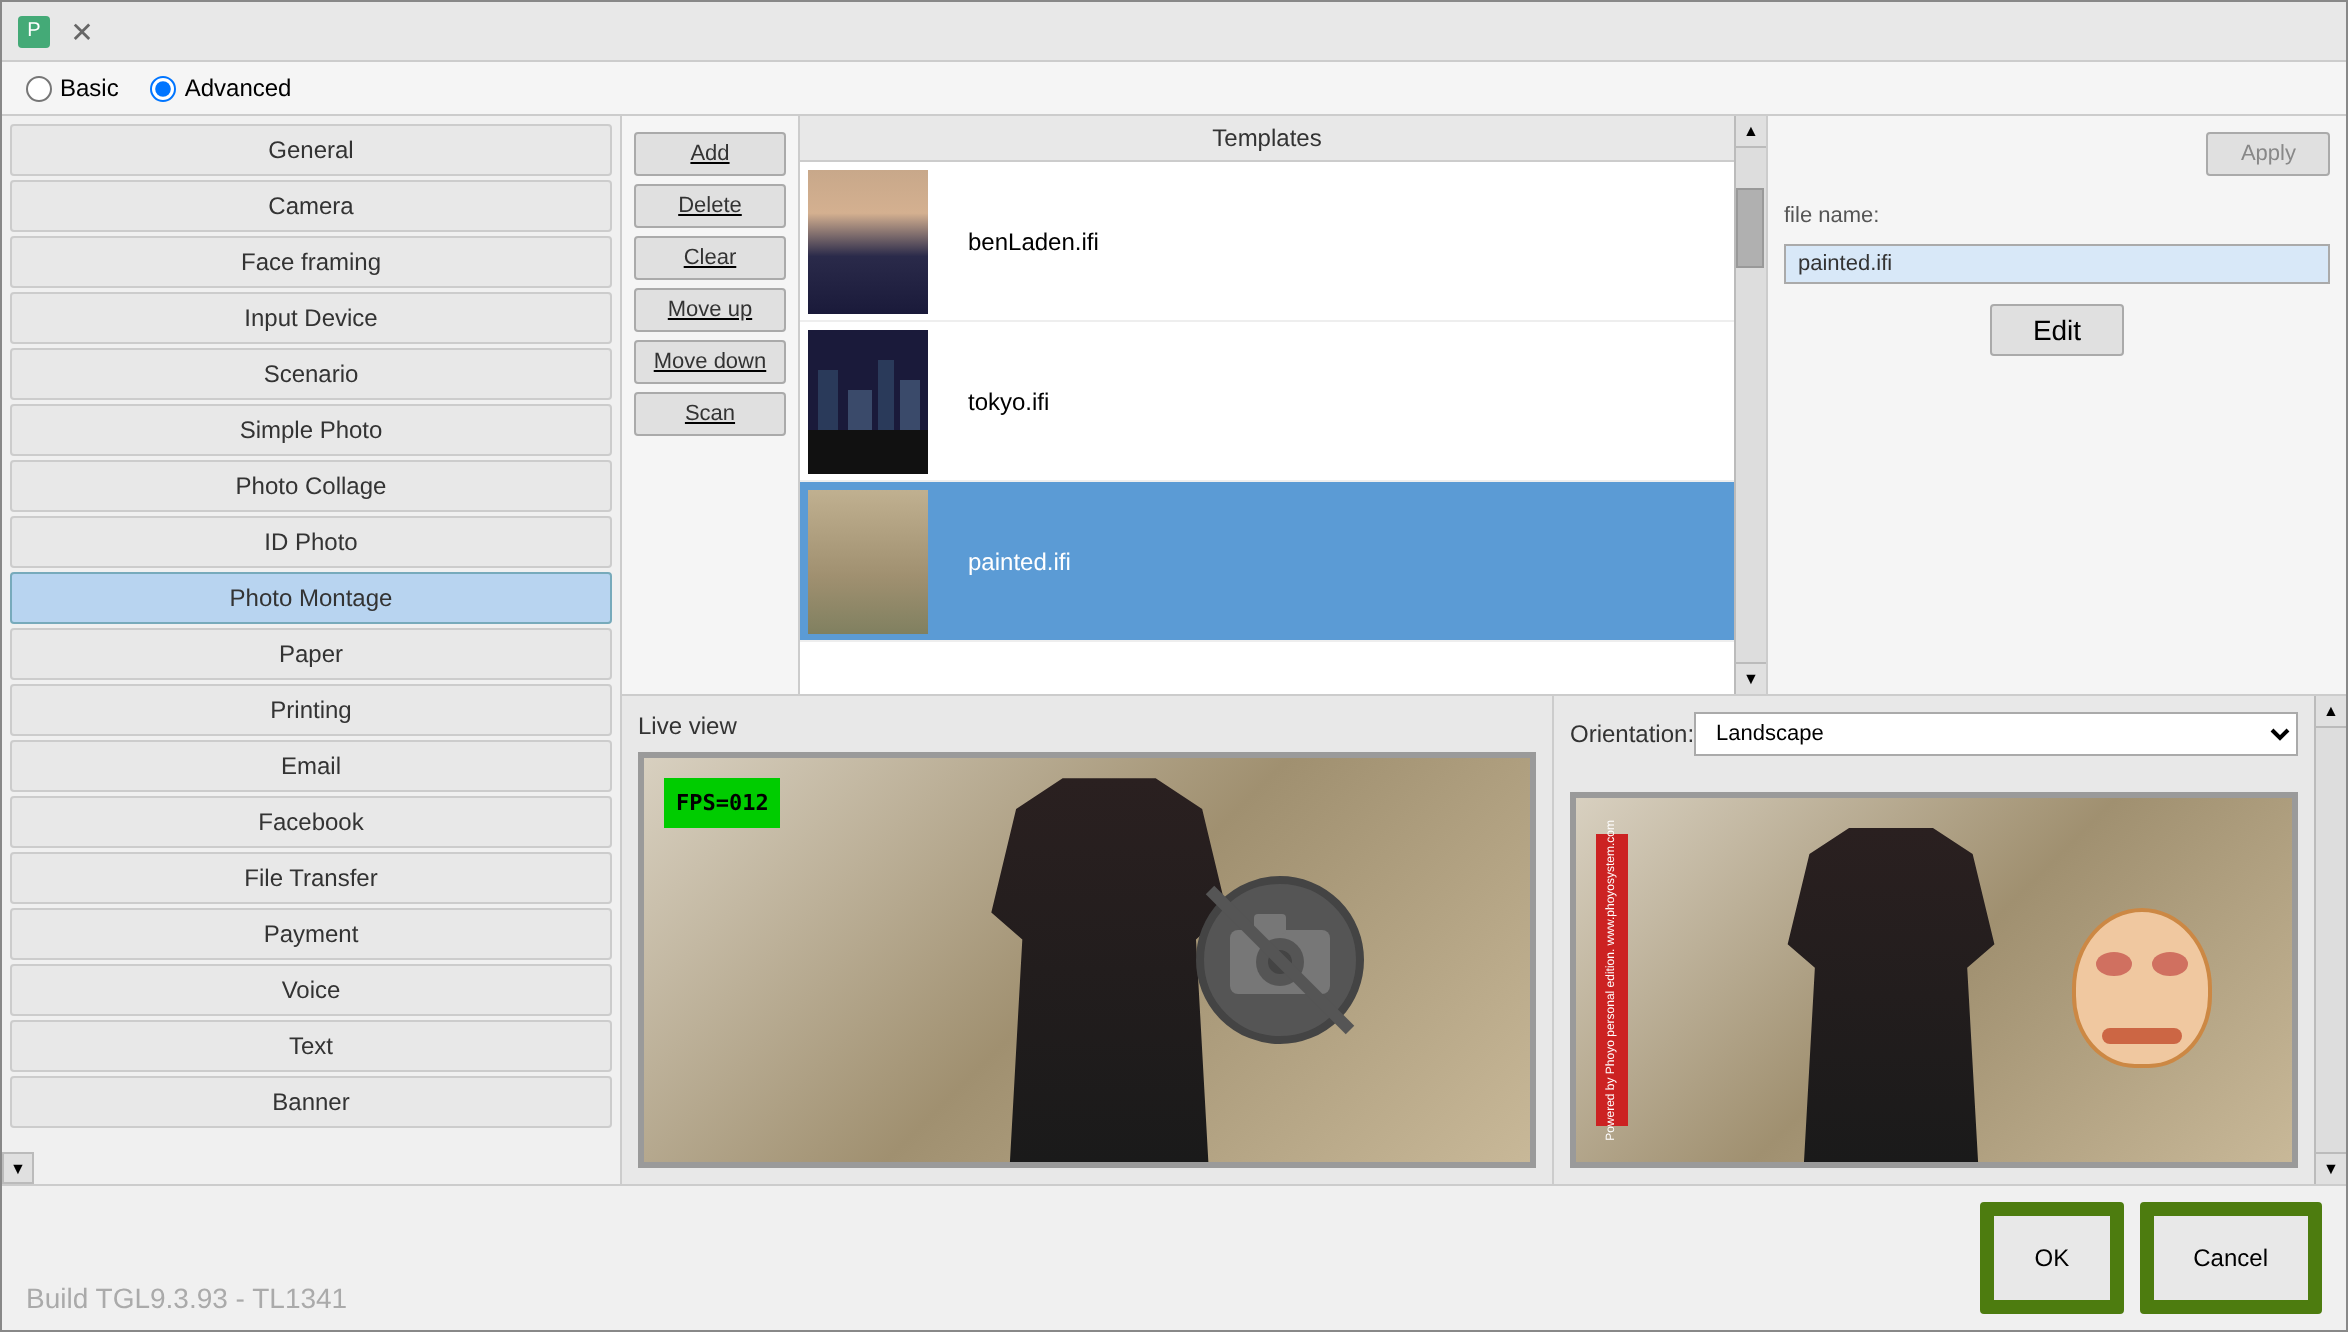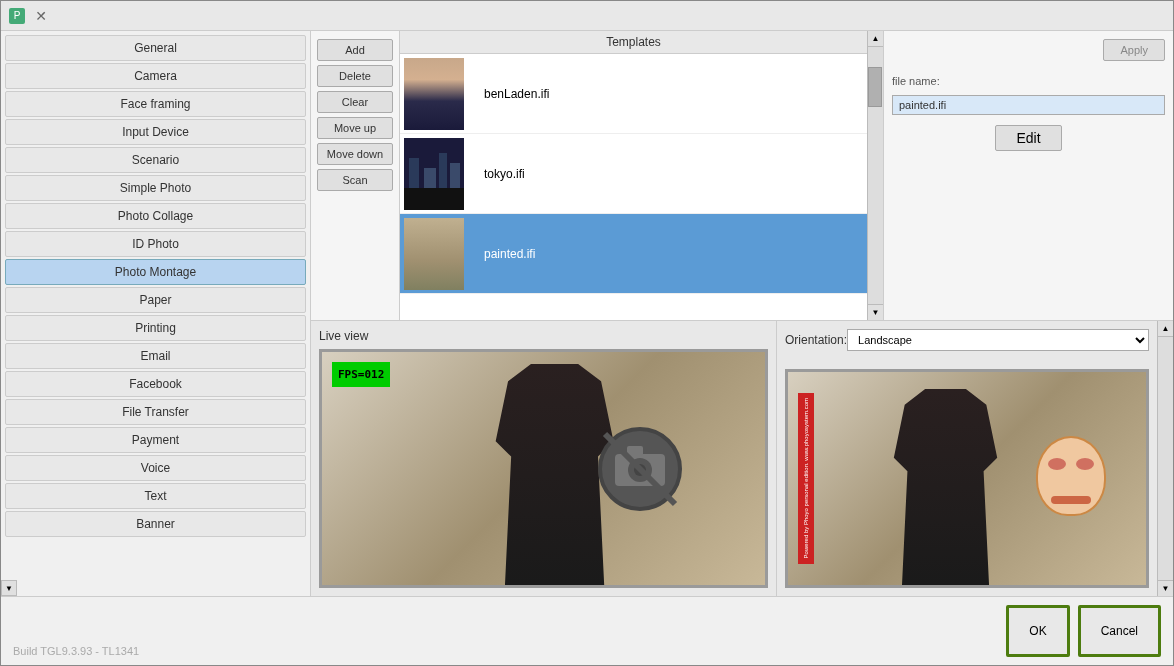"Basic" div.top-bar { html: none -> <div> <label> <input> <span>Basic</span> </label> <label> <input> <span>Advanced</span> </label> </div> }
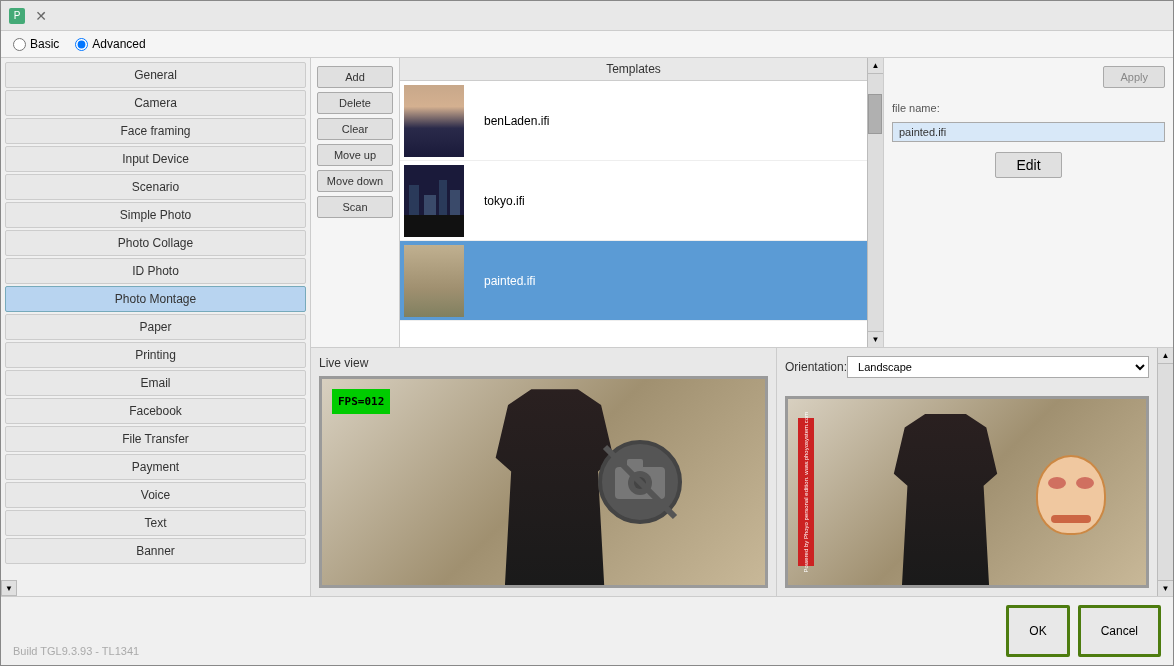"Add" .templates-buttons { text-decoration: none -> underline }
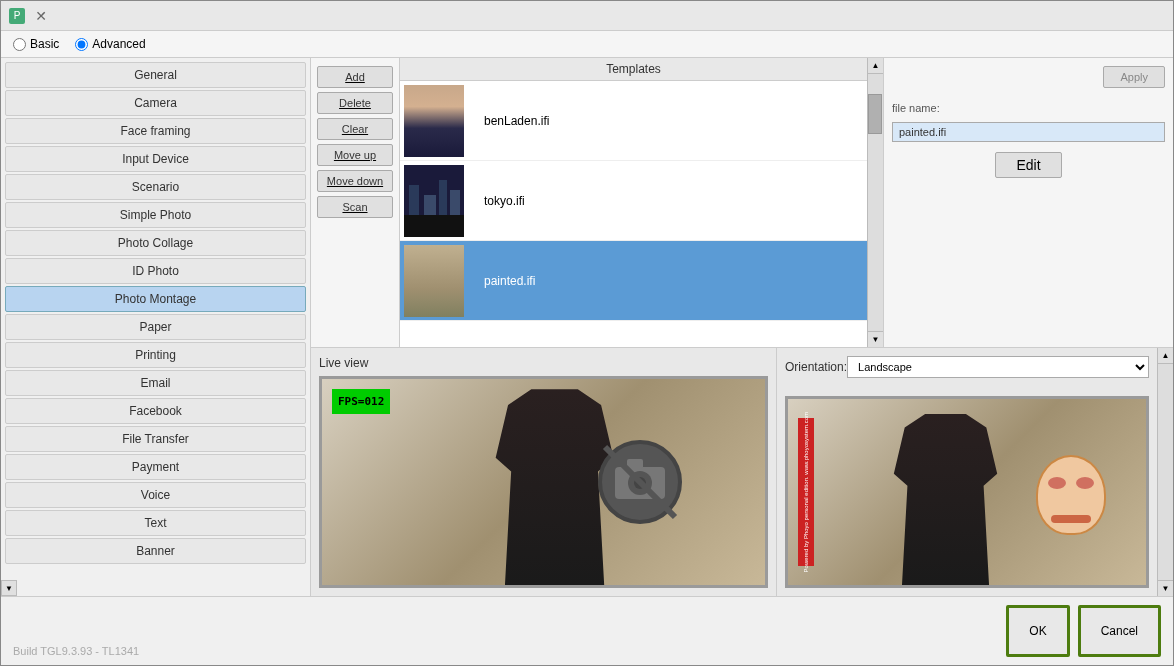"OK" .bottom-btn { border: 3px solid #4d7c0f -> 7px solid #4d7c0f }
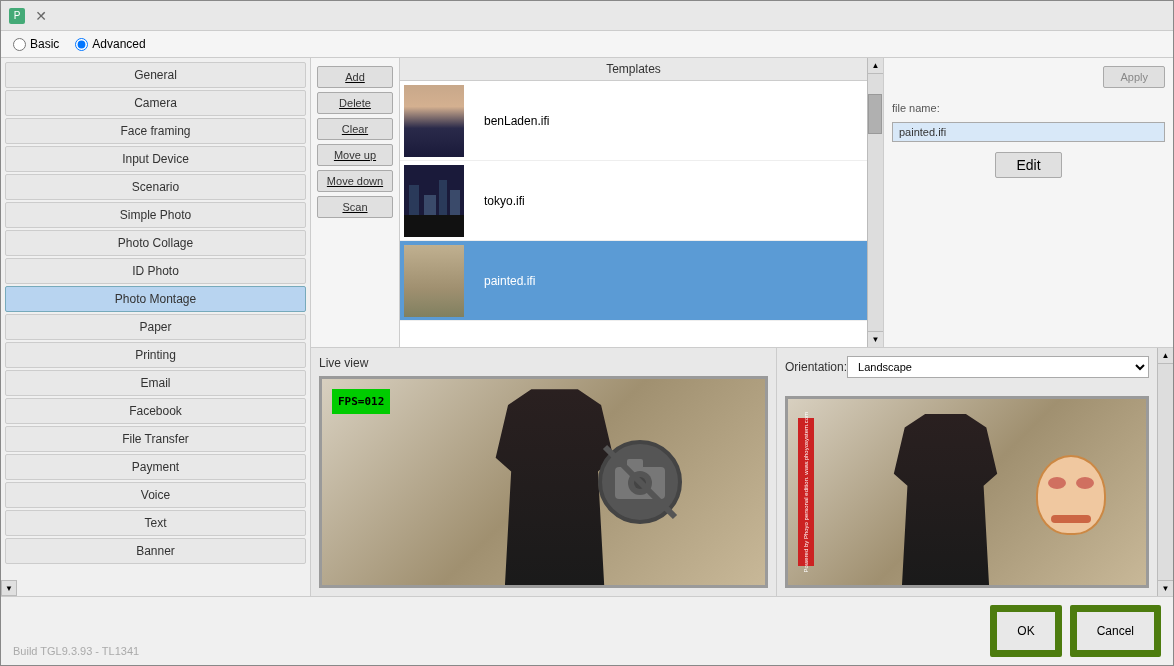"Build TGL9.3.93 - TL1341" span { font-size: 11px -> 14px }
